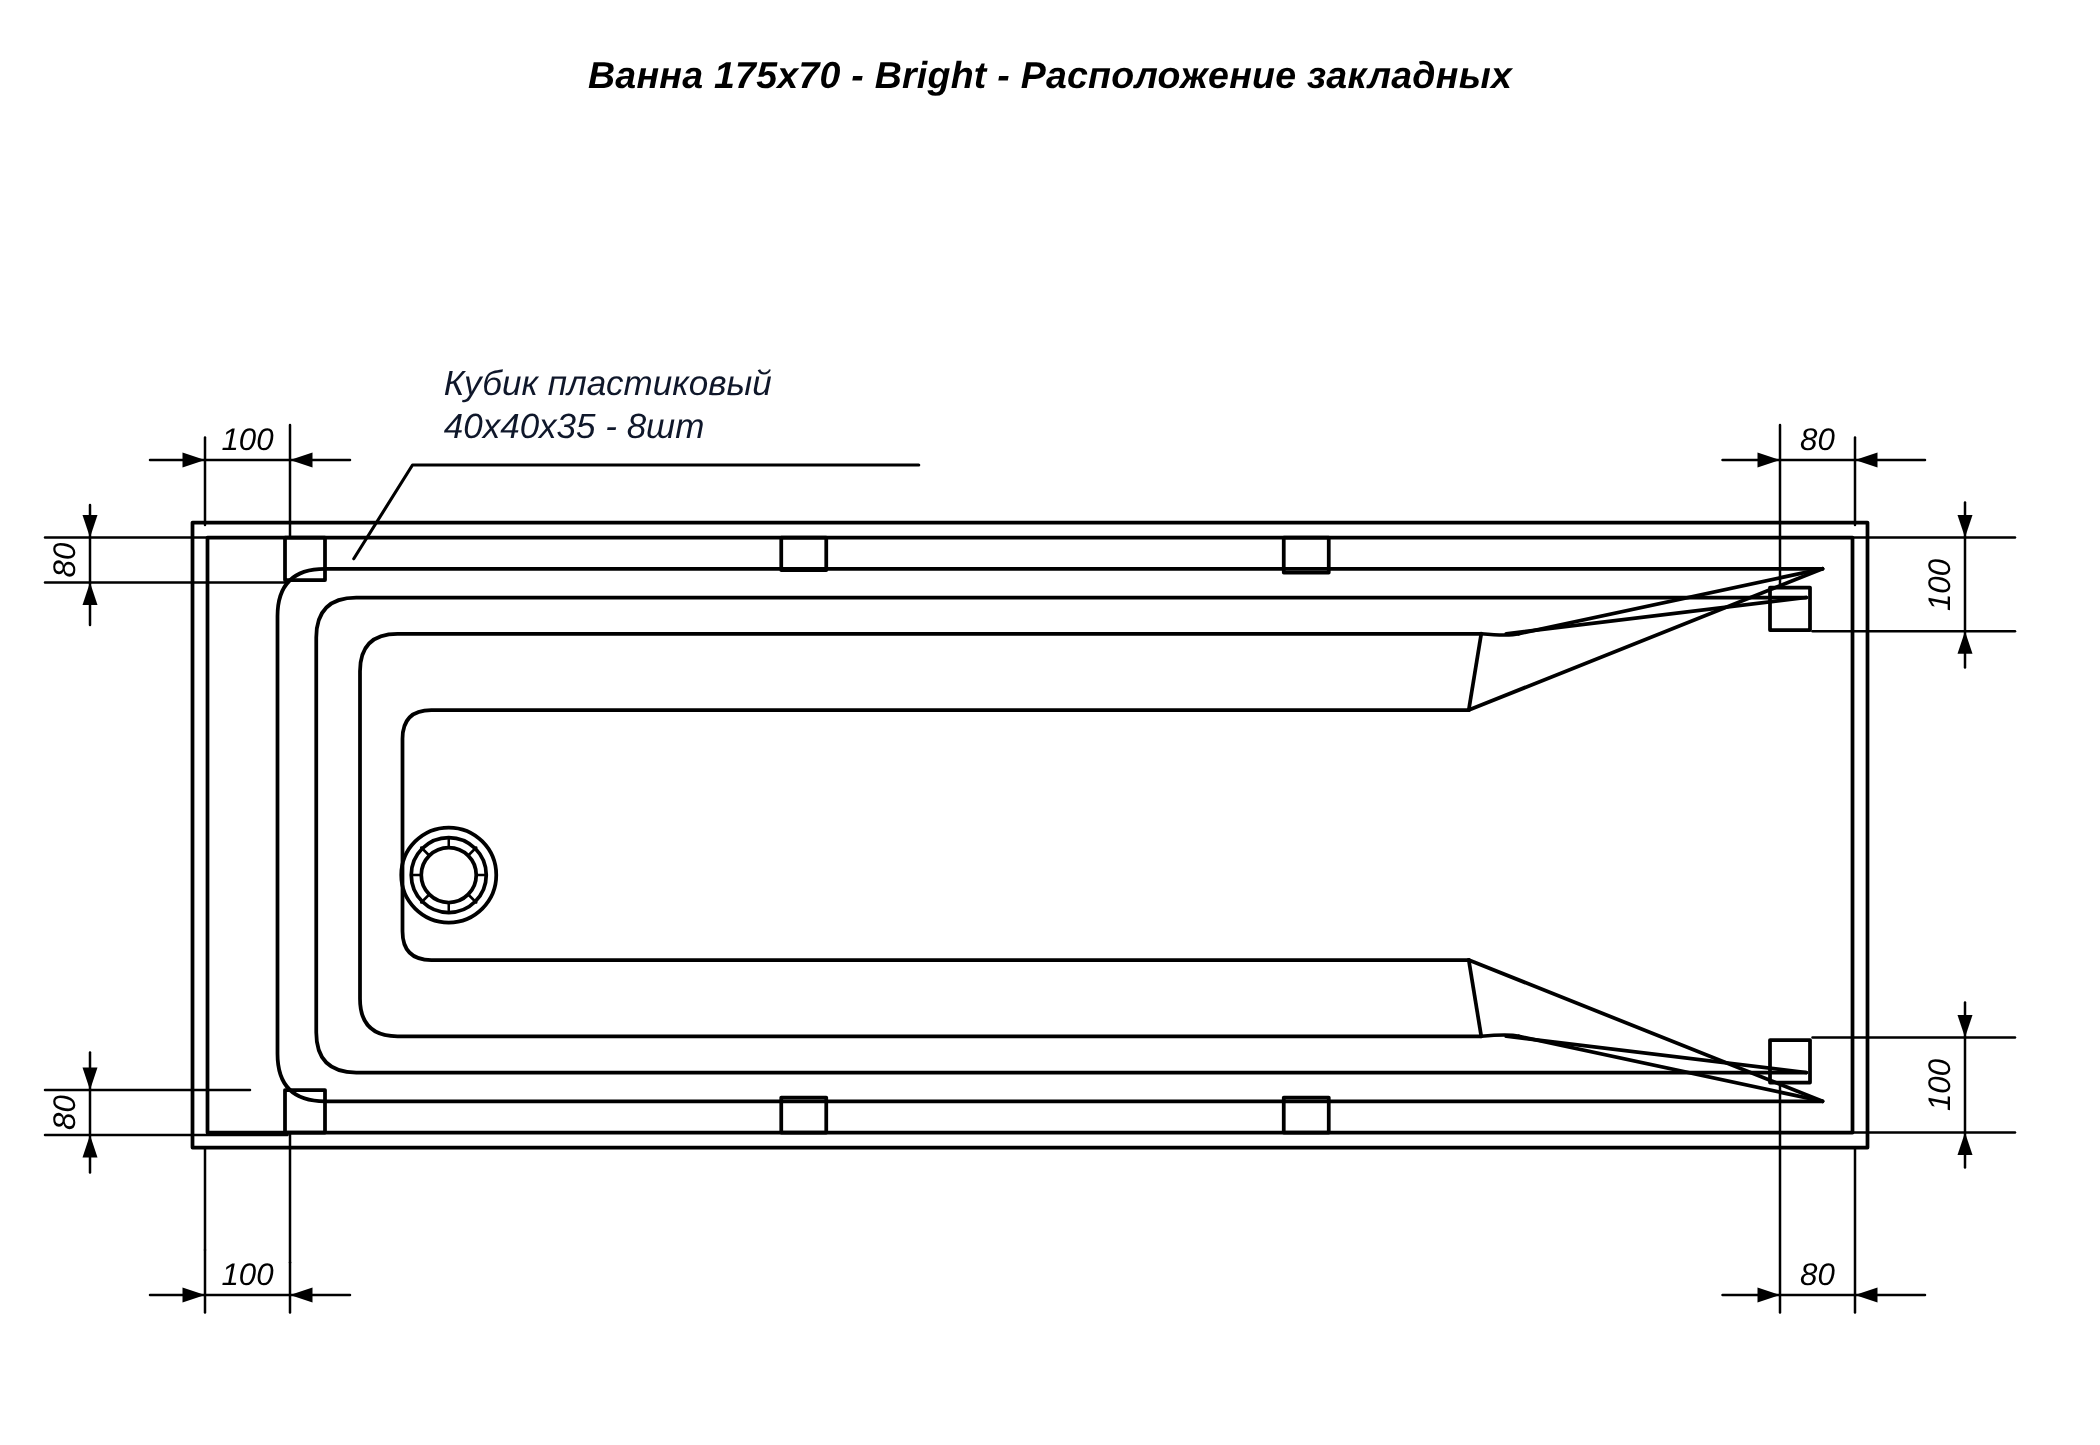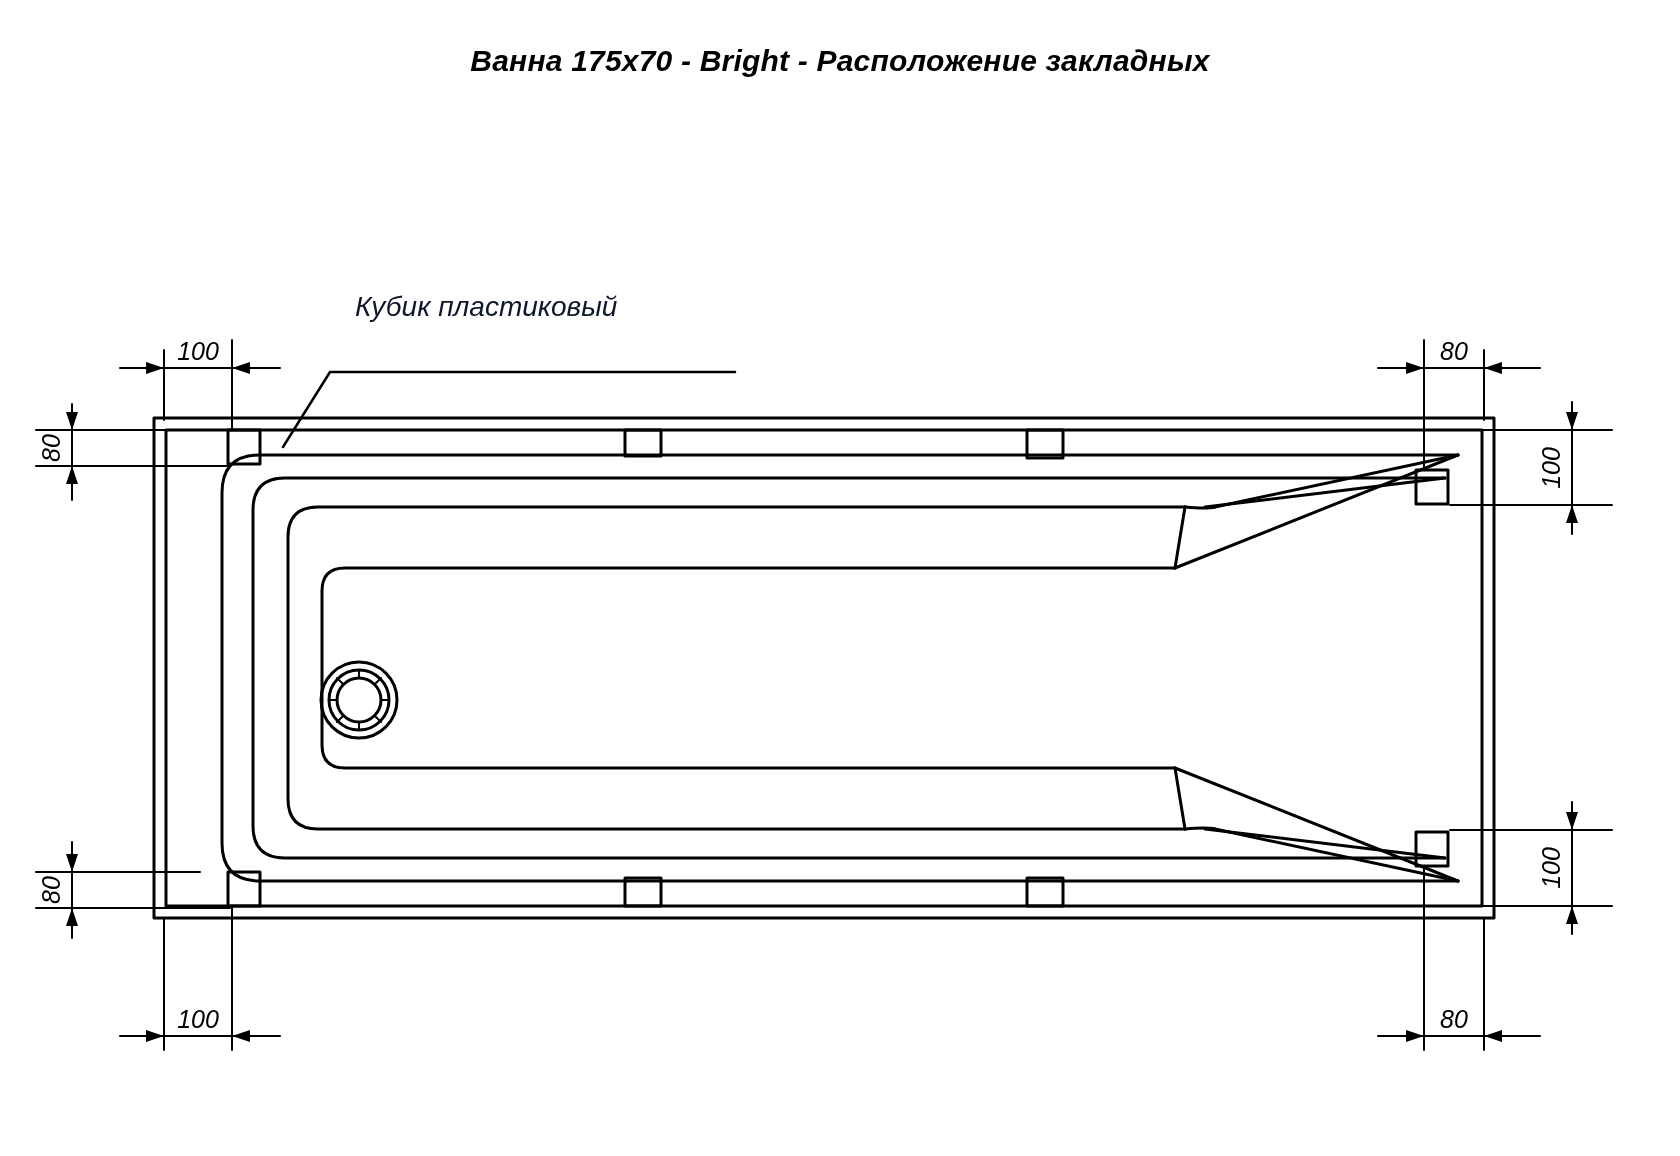"40x40x35 - 8шт" div { html: none -> <div>40x40x35 - 8шт</div> }
